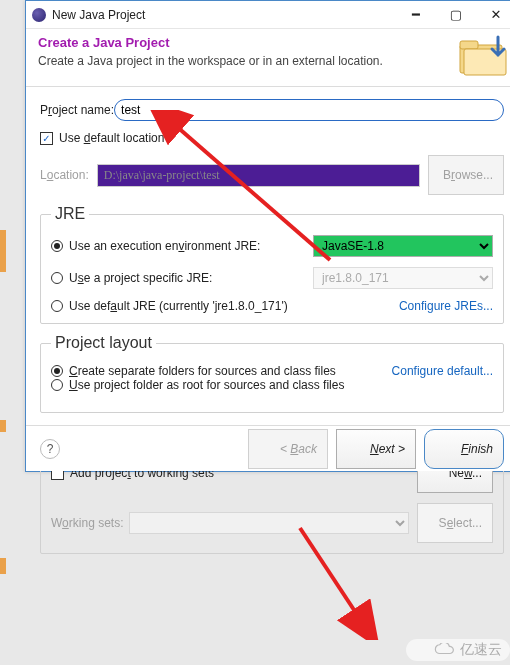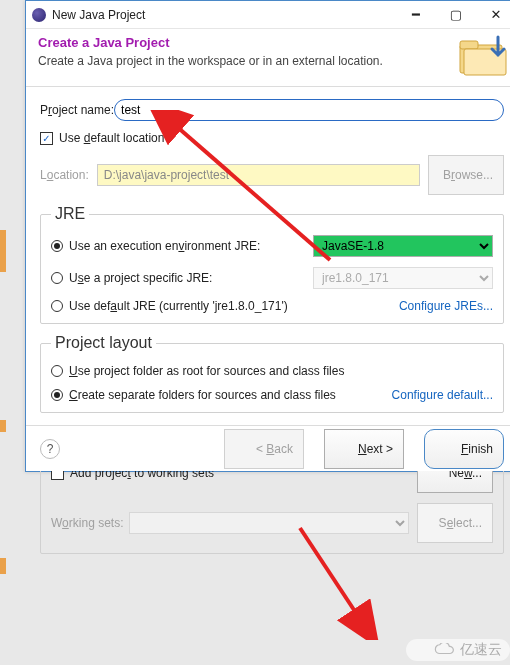"D:\java\java-project\test" input[disabled] { background: #fef9c3 -> #4c1d95; font-family: none -> Liberation Serif, serif }
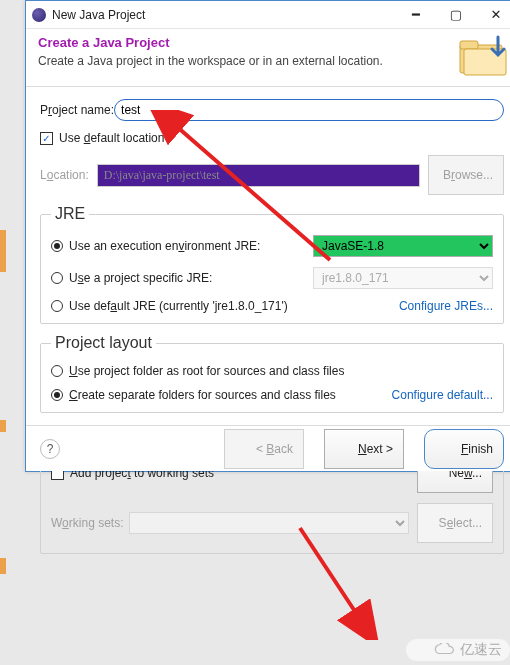"Use project folder as root" div.row { order: before "Create separate folders for sources" -> after "Create separate folders for sources" }
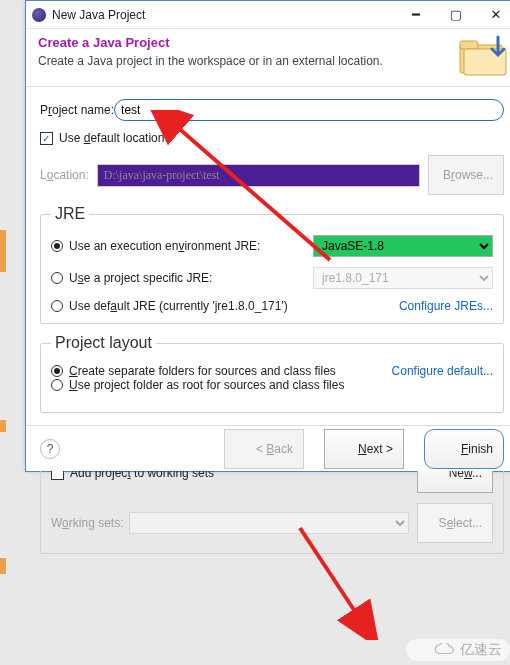"< Back" .footer .btn { font-style: none -> italic; margin-left: 20px -> 8px }
